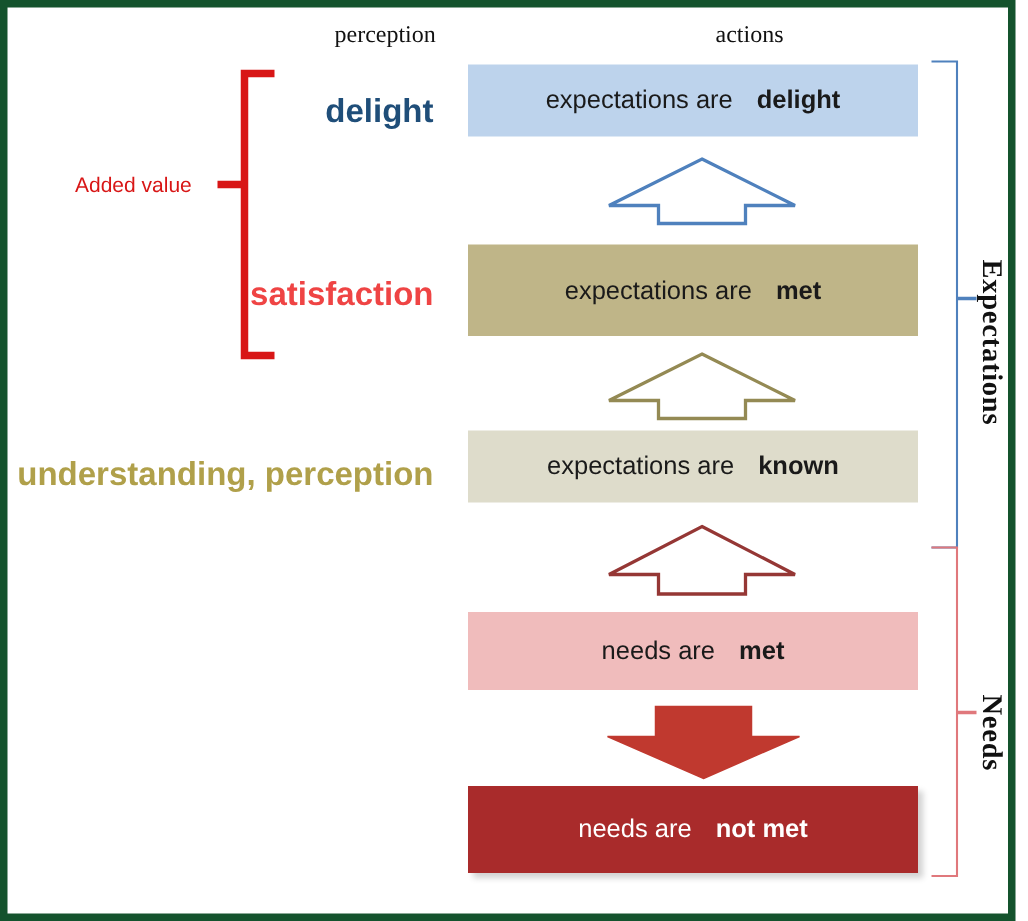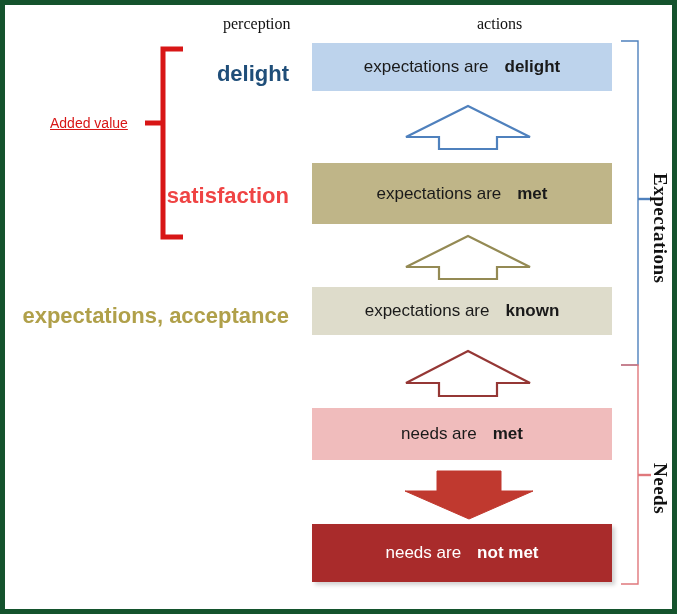"Added value" #added-value-text { text-decoration: underline -> none }
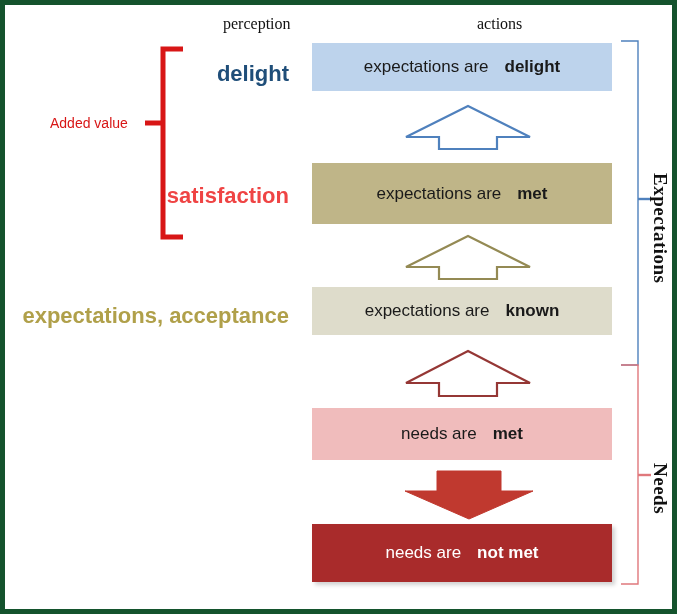"expectations, acceptance" div.perception-label { text: expectations, acceptance -> understanding, perception }
